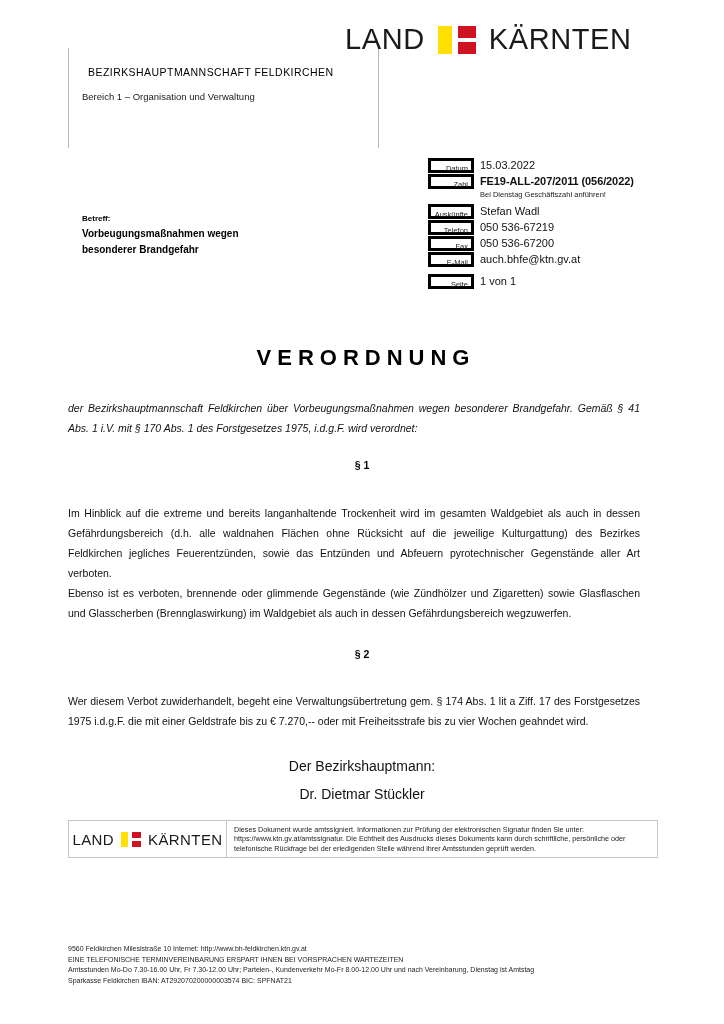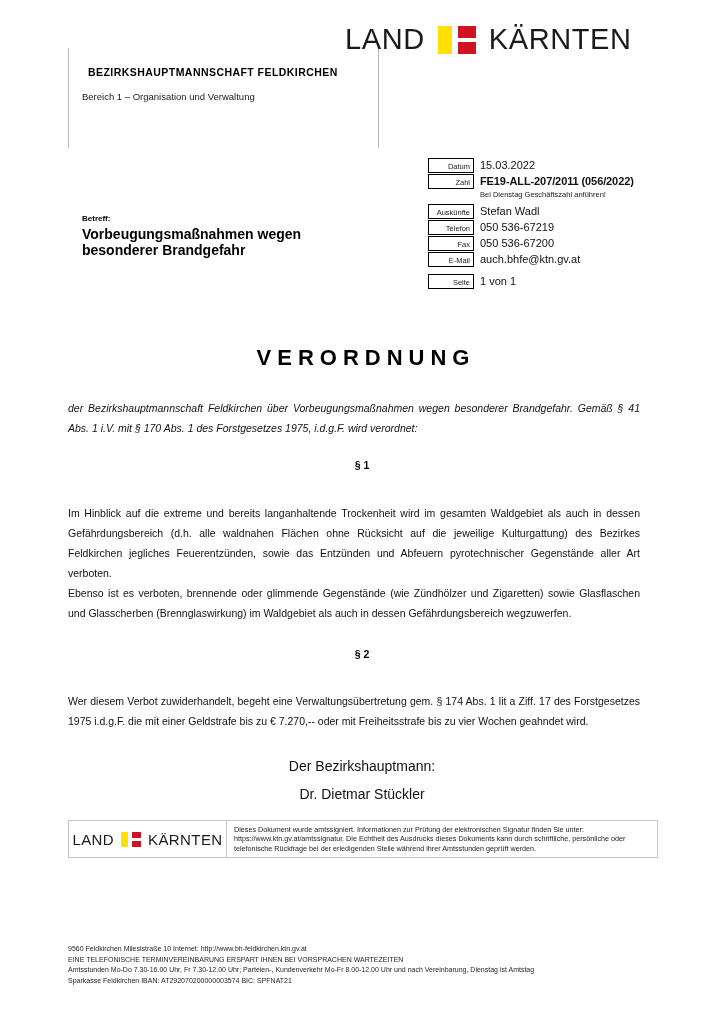"BEZIRKSHAUPTMANNSCHAFT FELDKIRCHEN" .office-name { font-weight: bold -> normal }
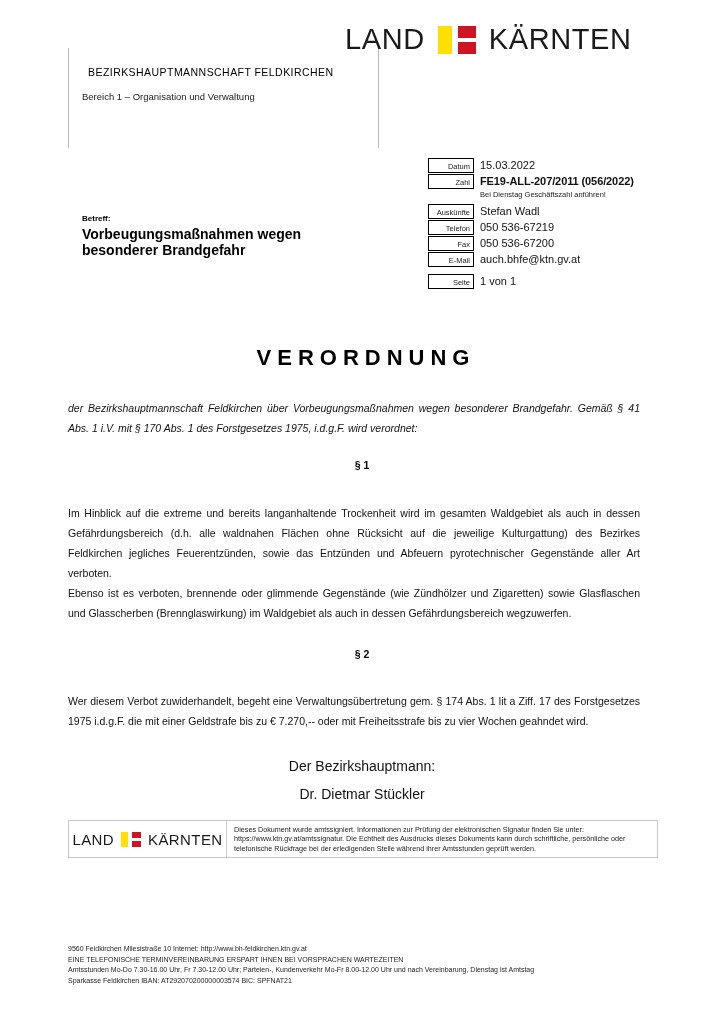"Datum" .meta-label { border: 1px solid #000000 -> 3px solid #000000 }
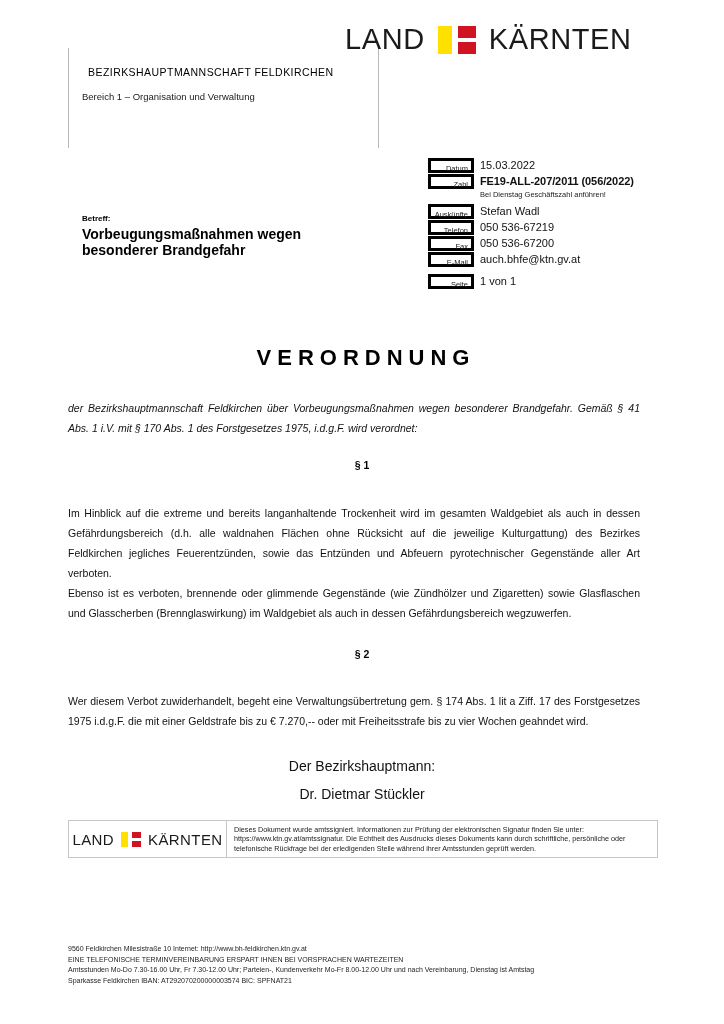"Vorbeugungsmaßnahmen wegen" .betreff-text { font-size: 14px -> 10px }
